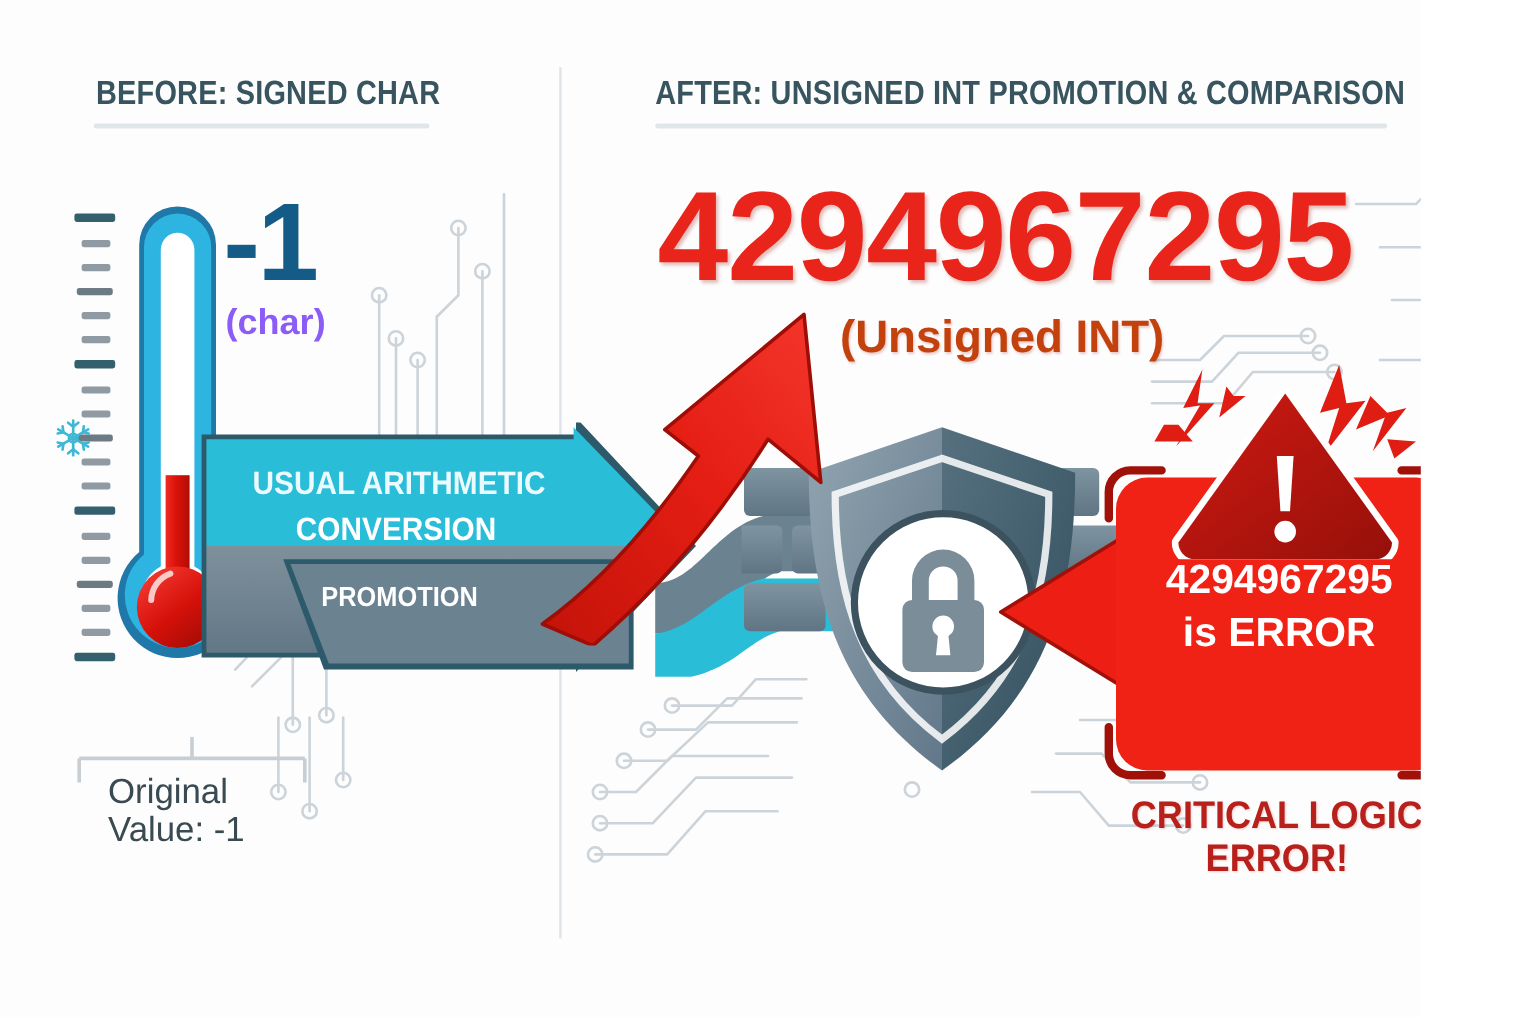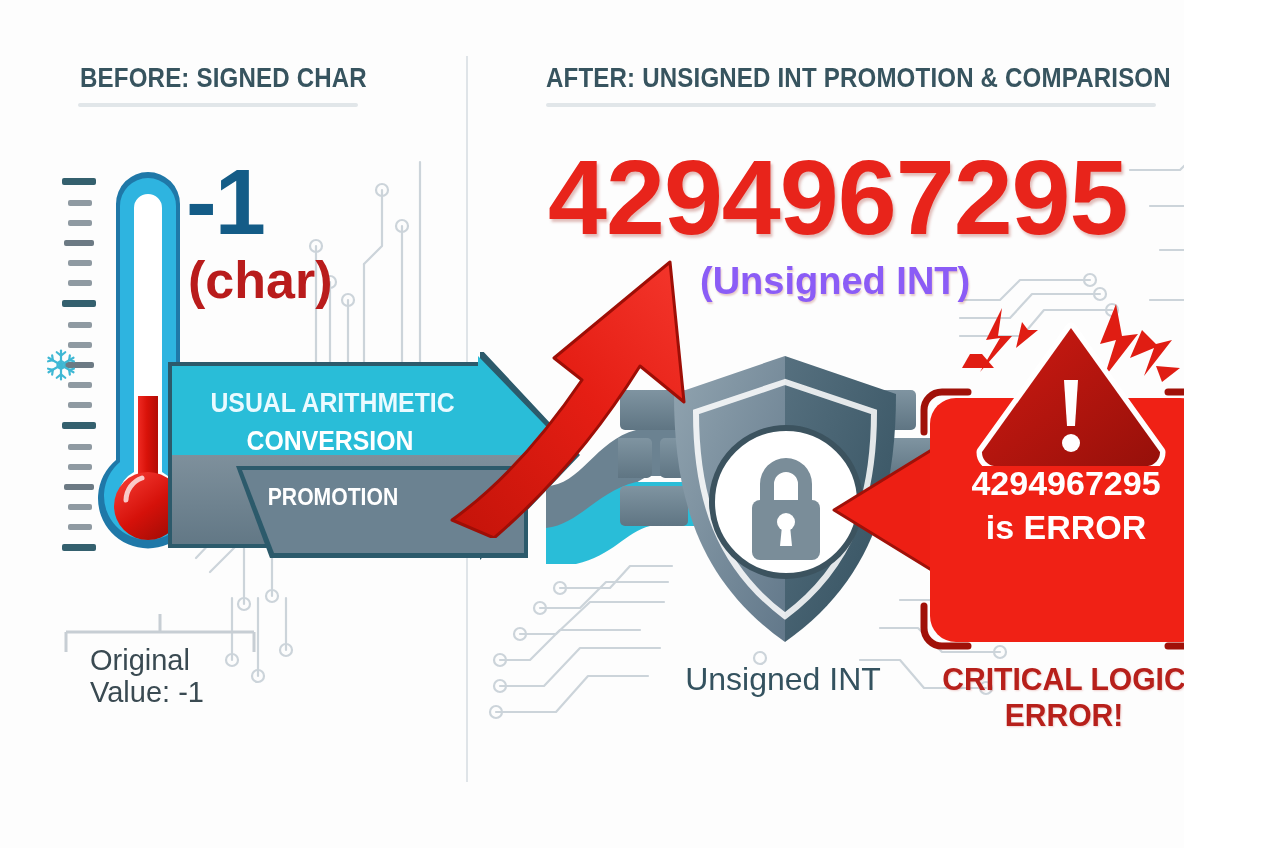"(char)" .val-char { color: #b91c1c -> #8b5cf6; font-size: 52px -> 30px }
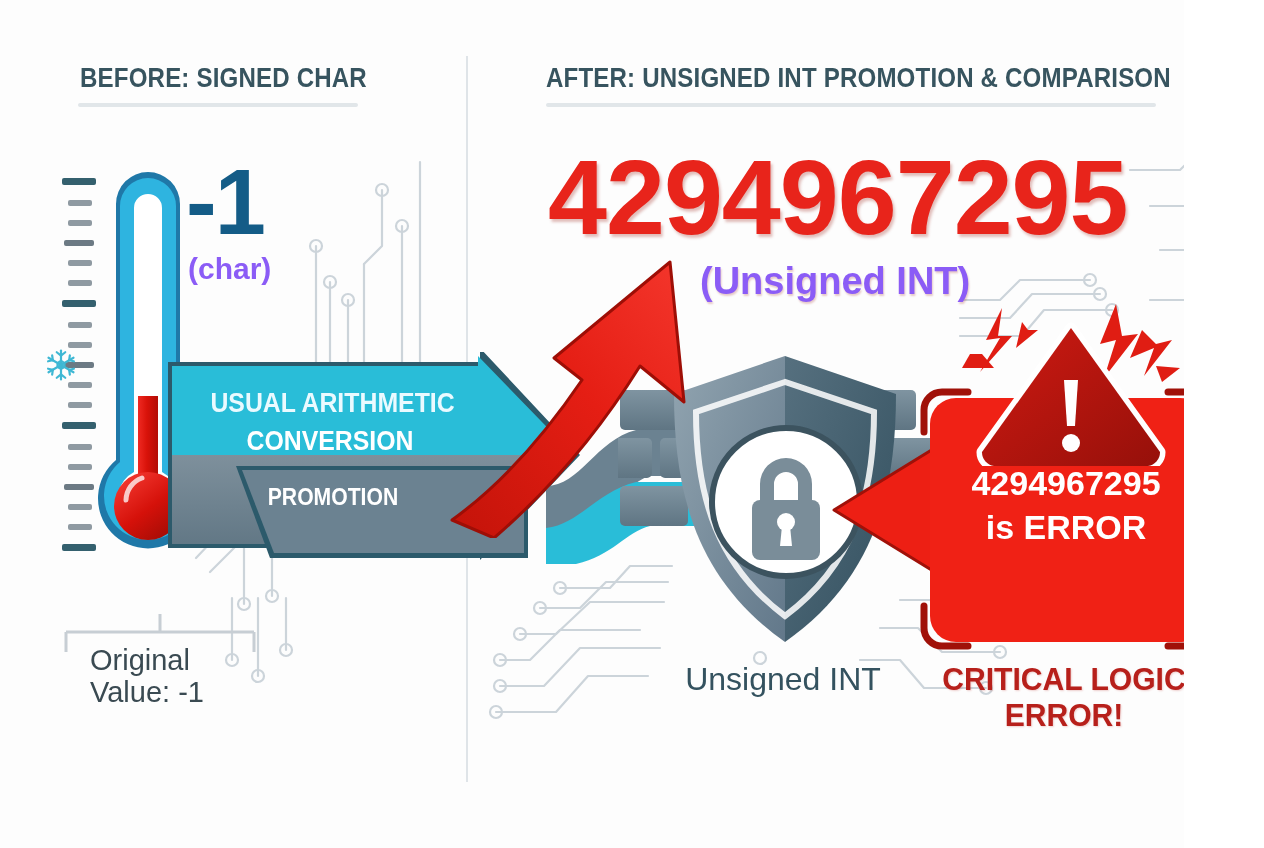"(Unsigned INT)" .bignum-sub { color: #8b5cf6 -> #c2410c }
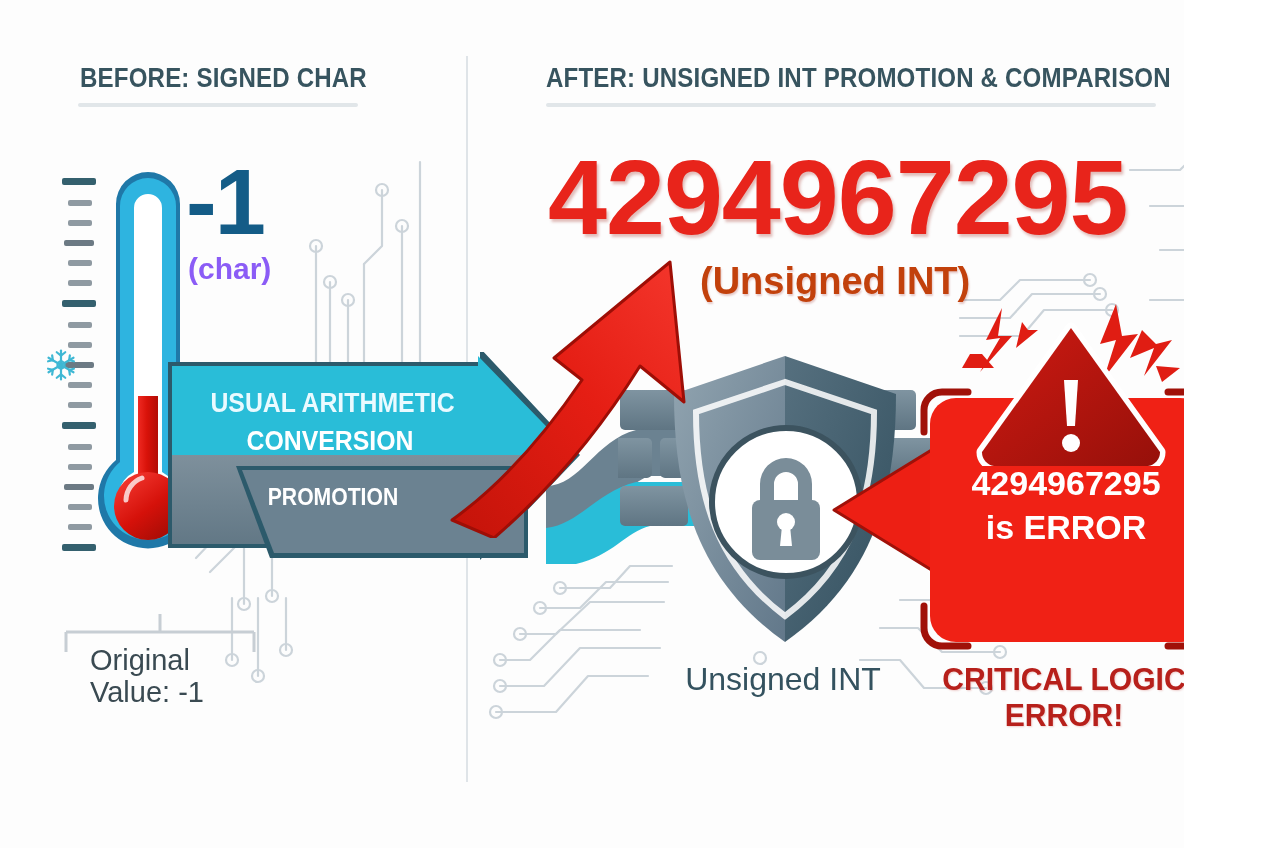"Unsigned INT" span { html: <span>Unsigned INT</span> -> none }
